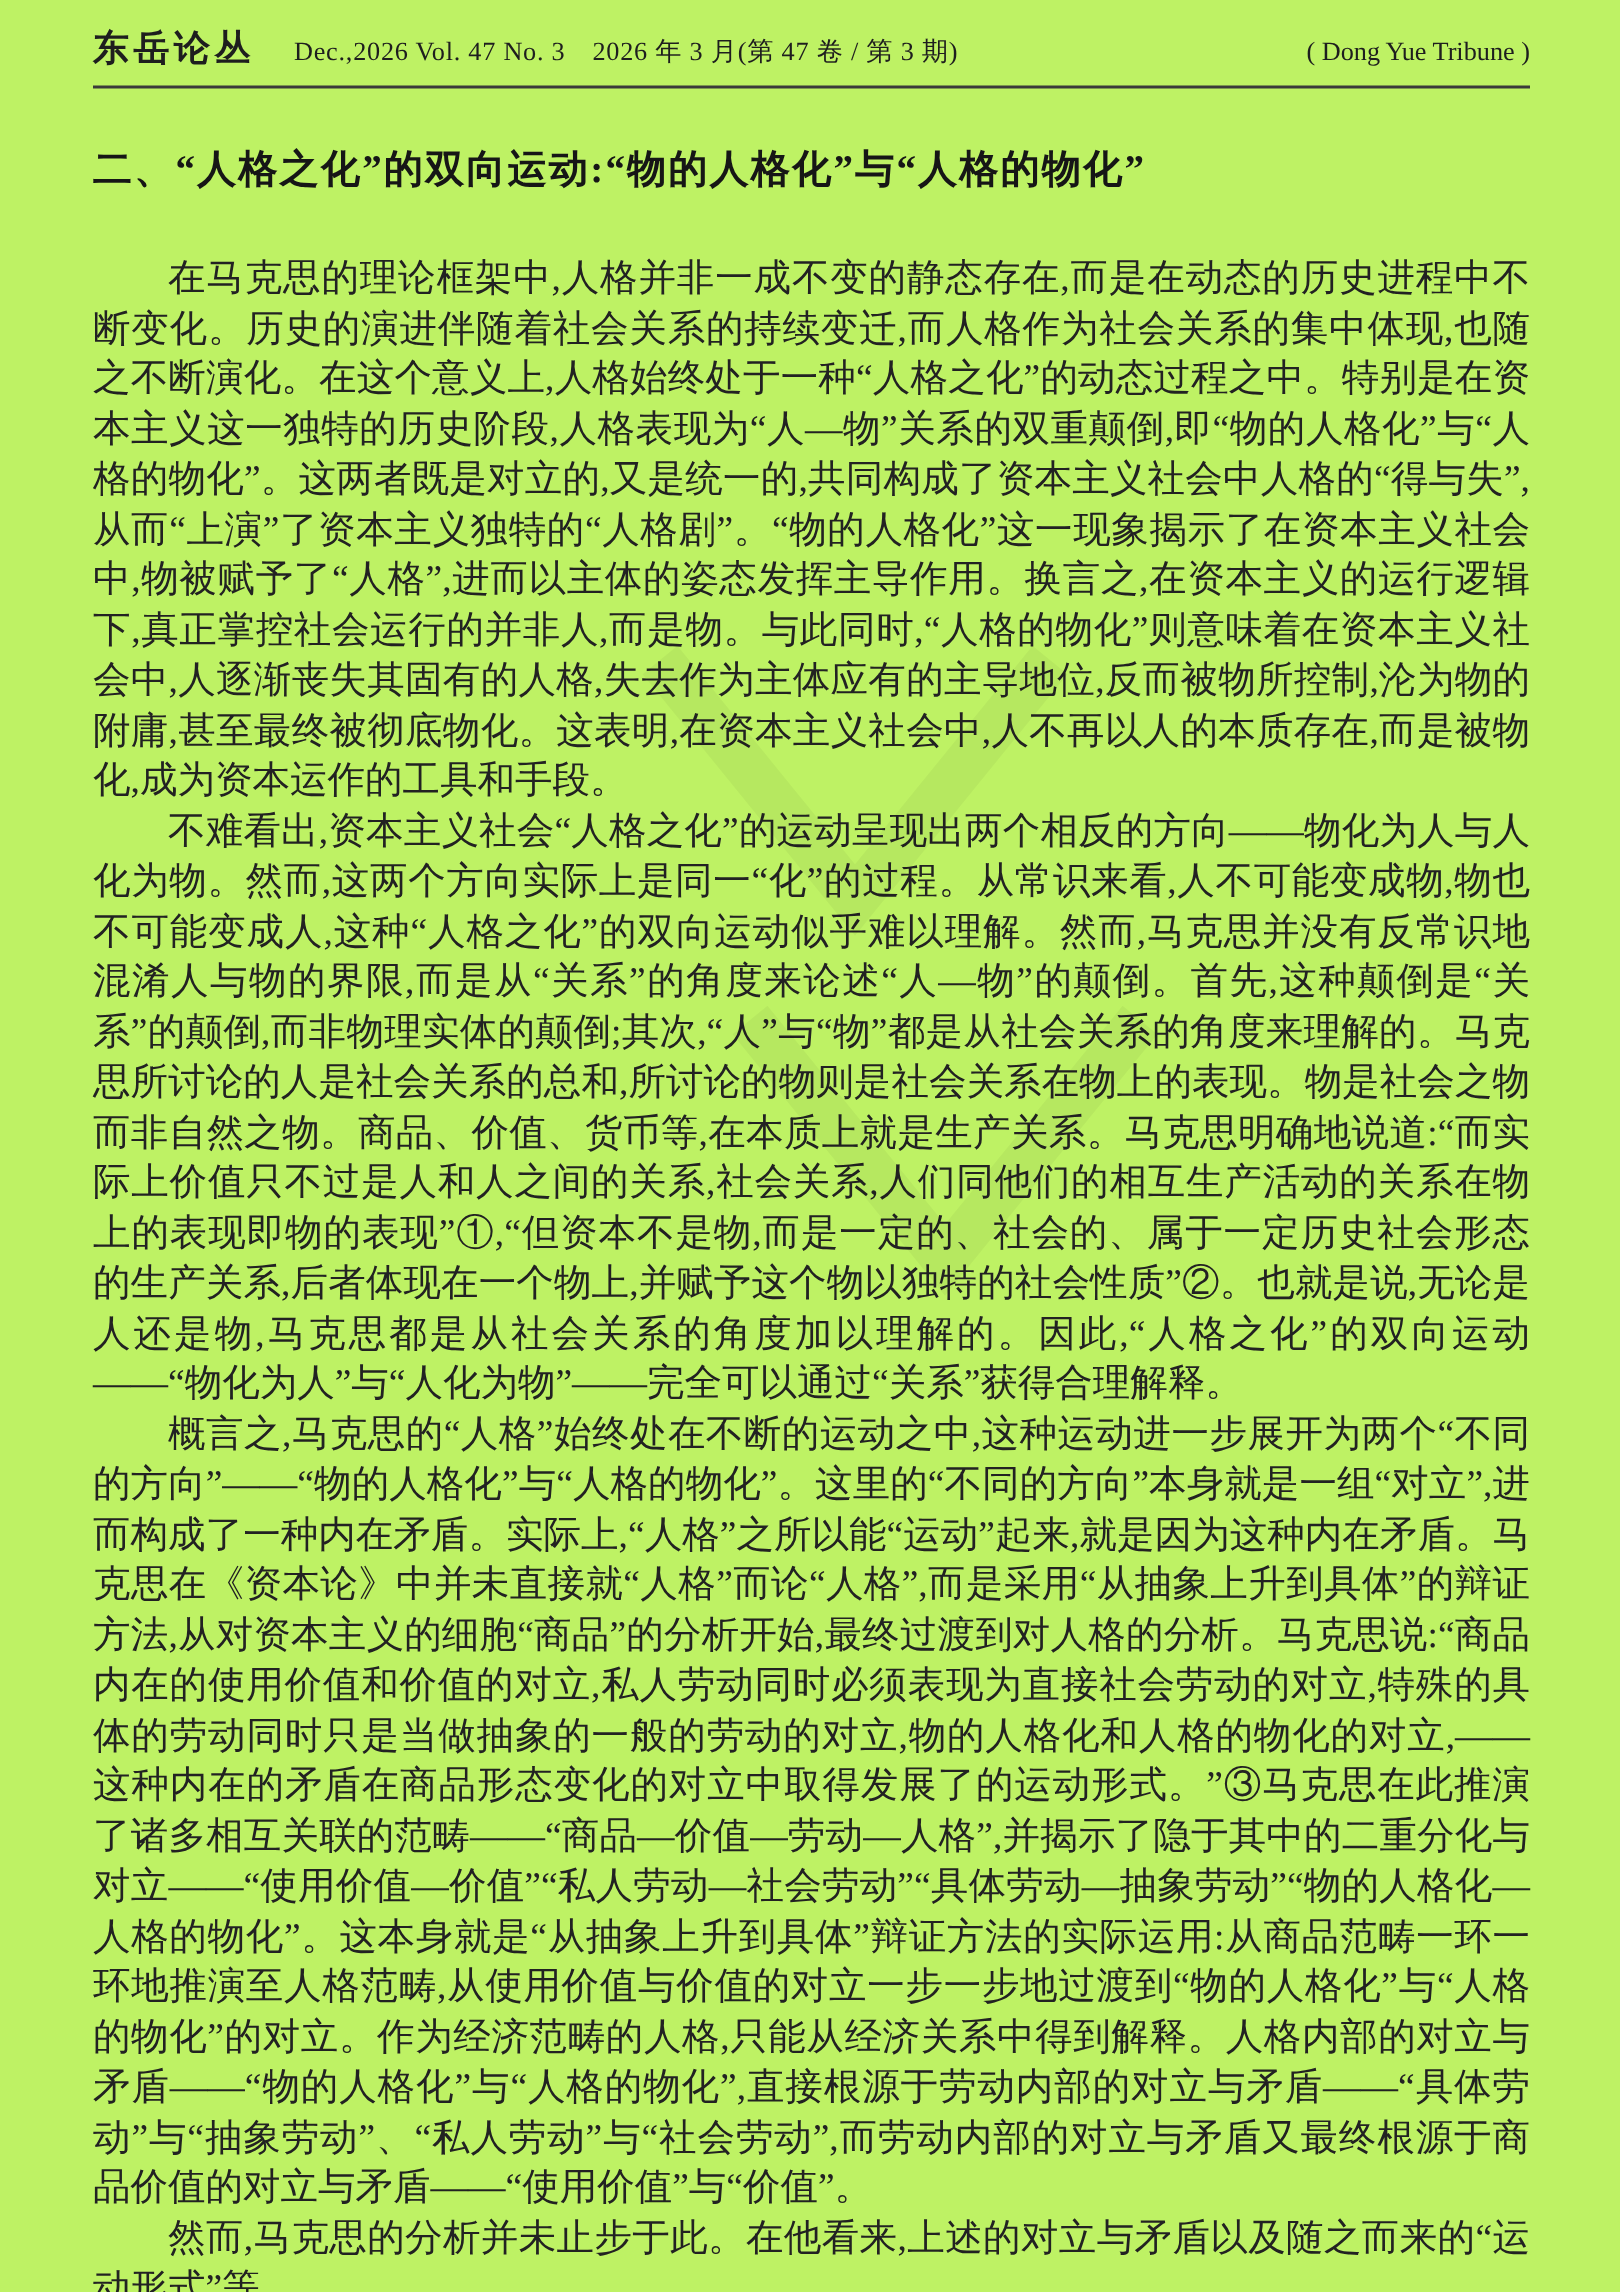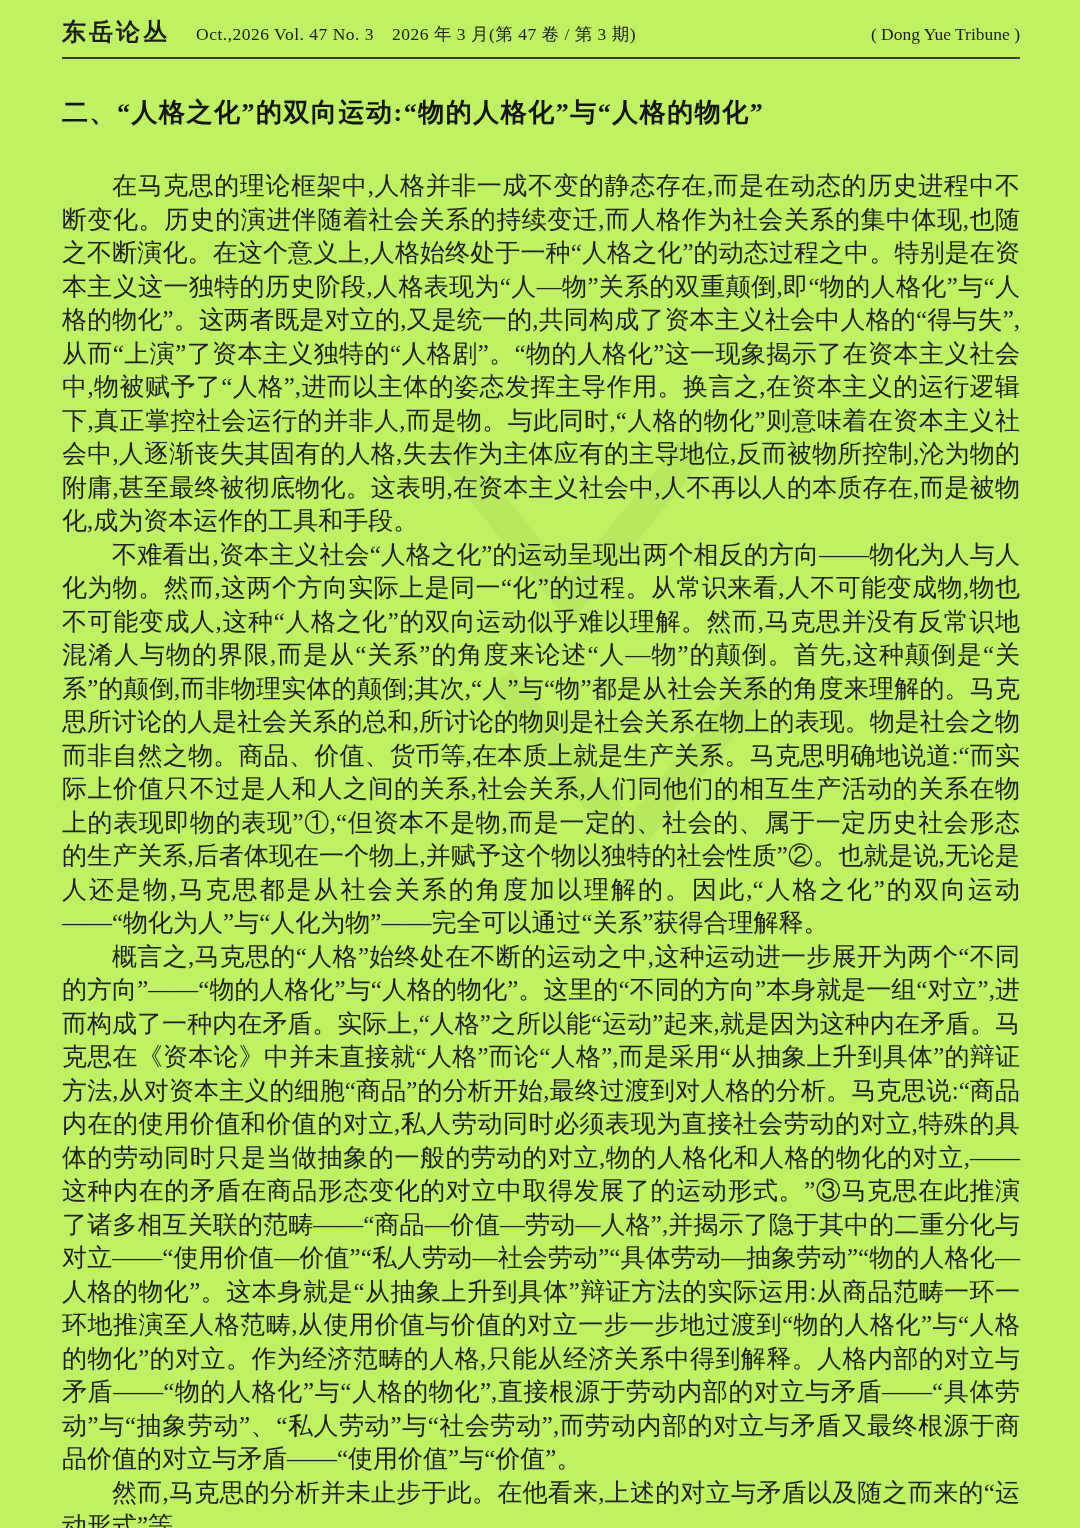"Oct.,2026 Vol. 47 No. 3" span.journal-issue-info { text: Oct.,2026 -> Dec.,2026 }
